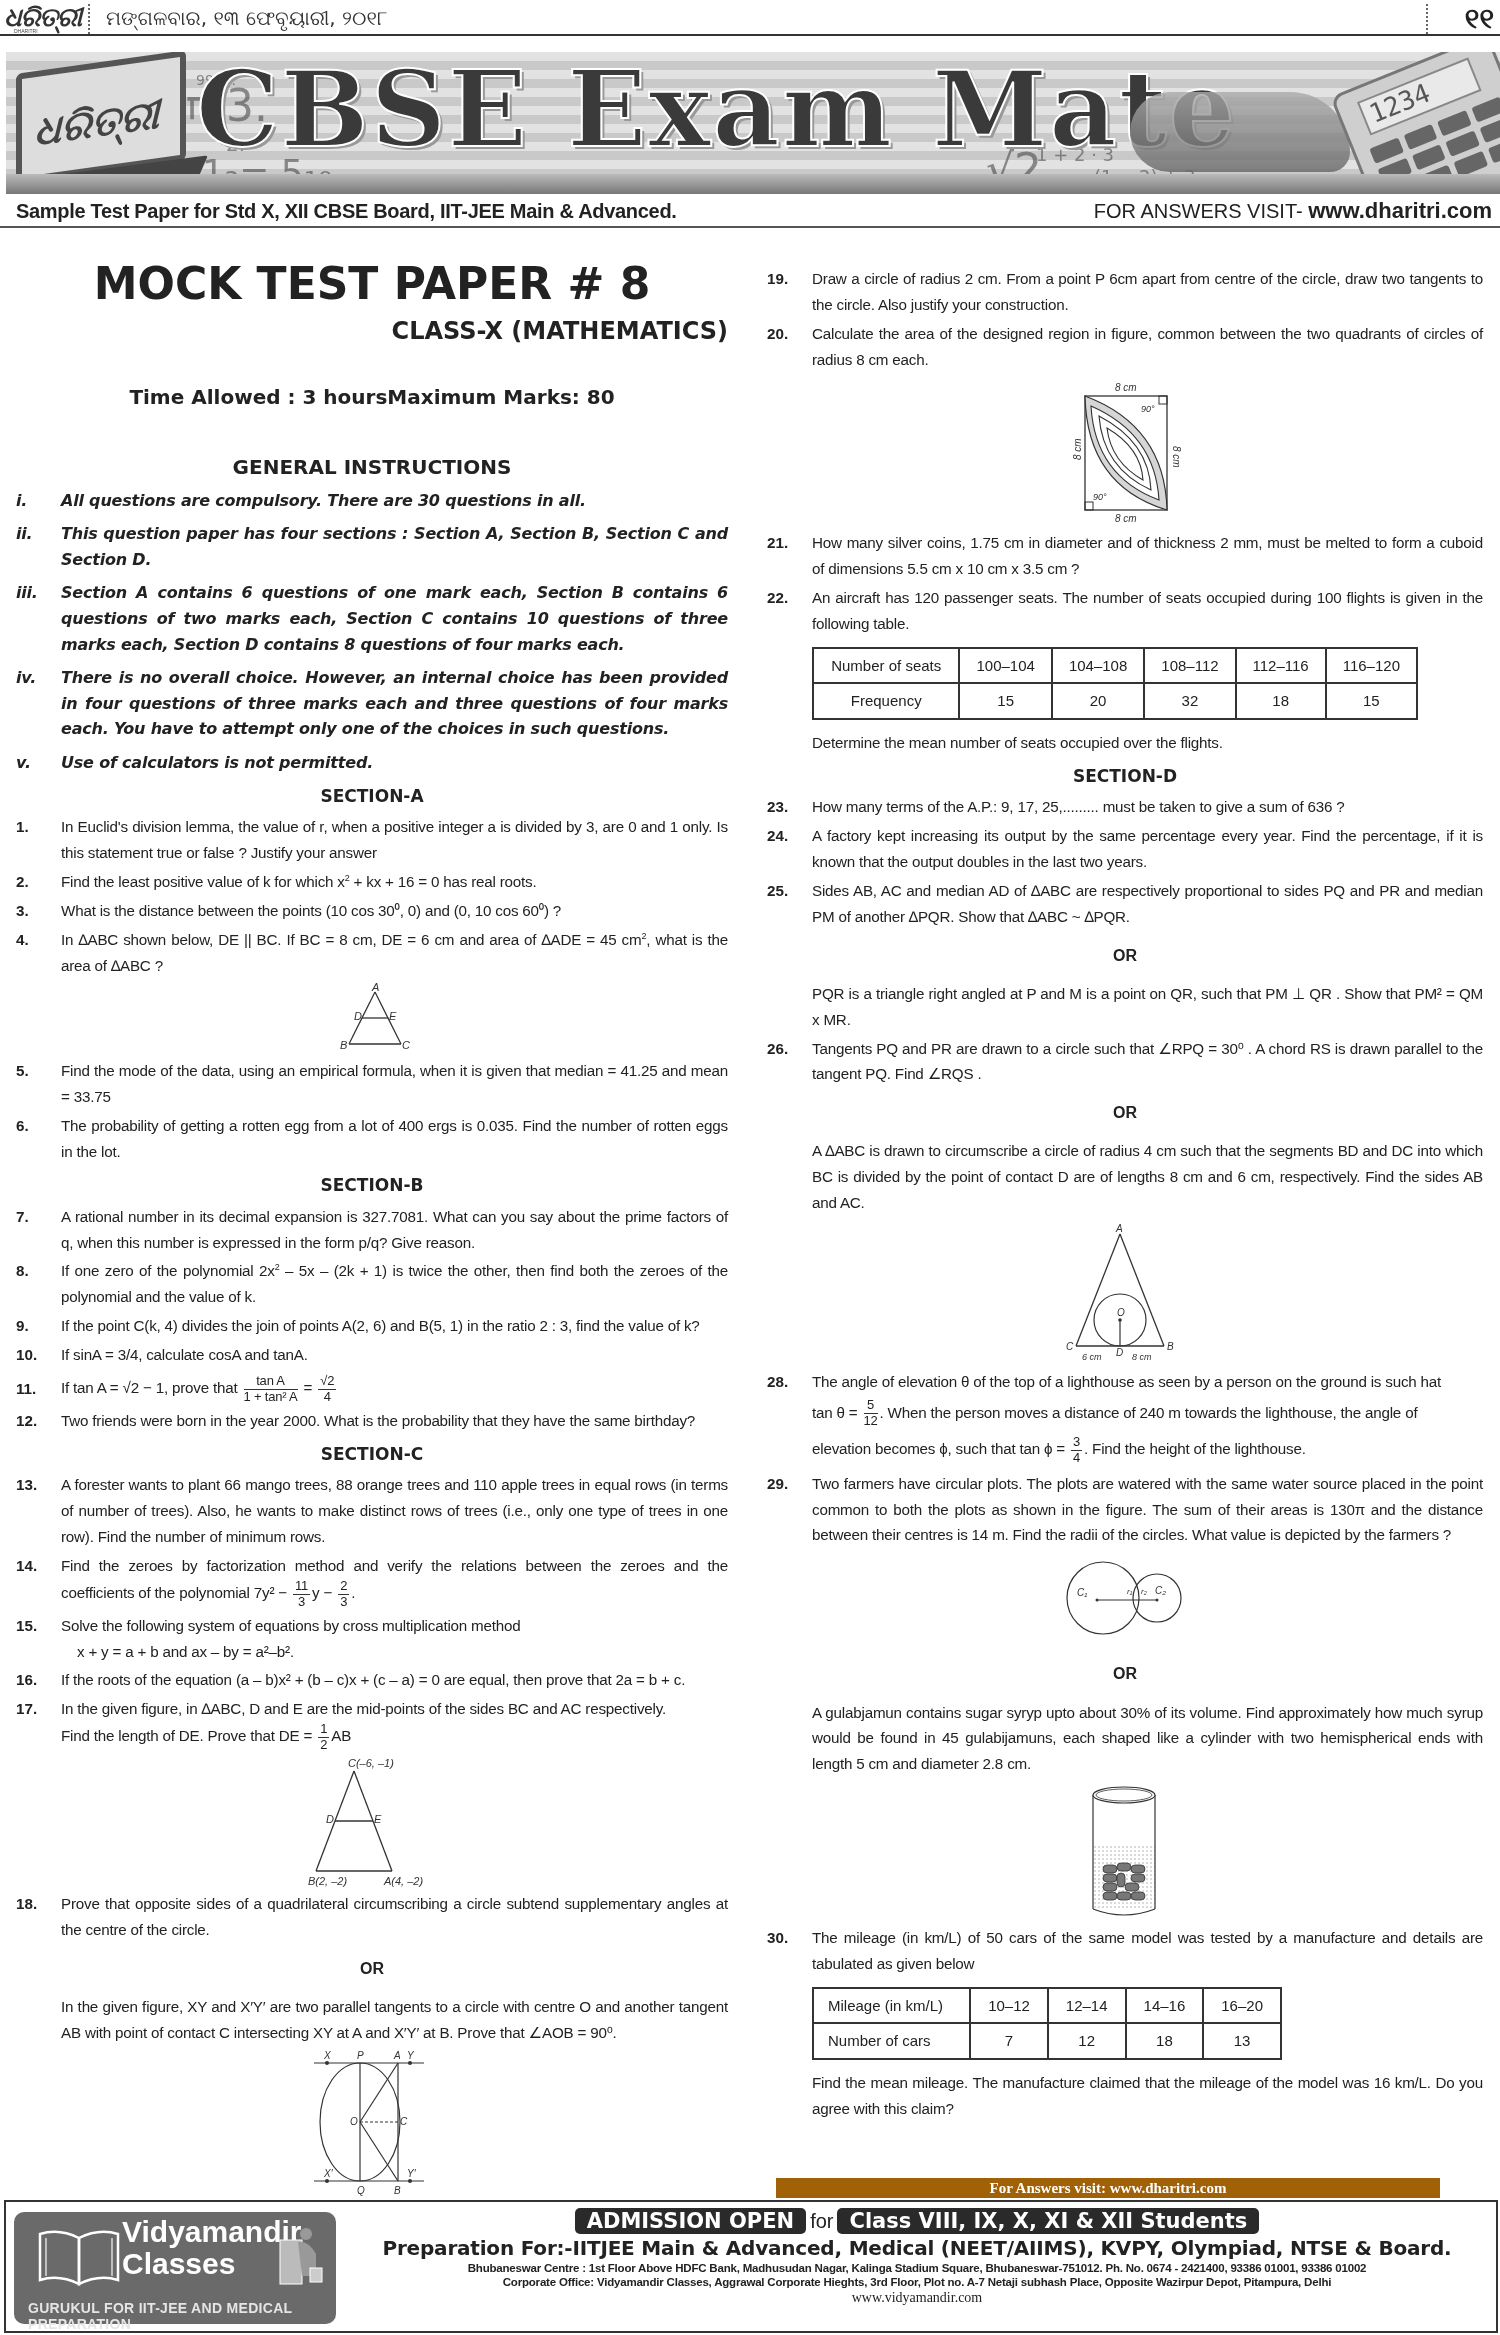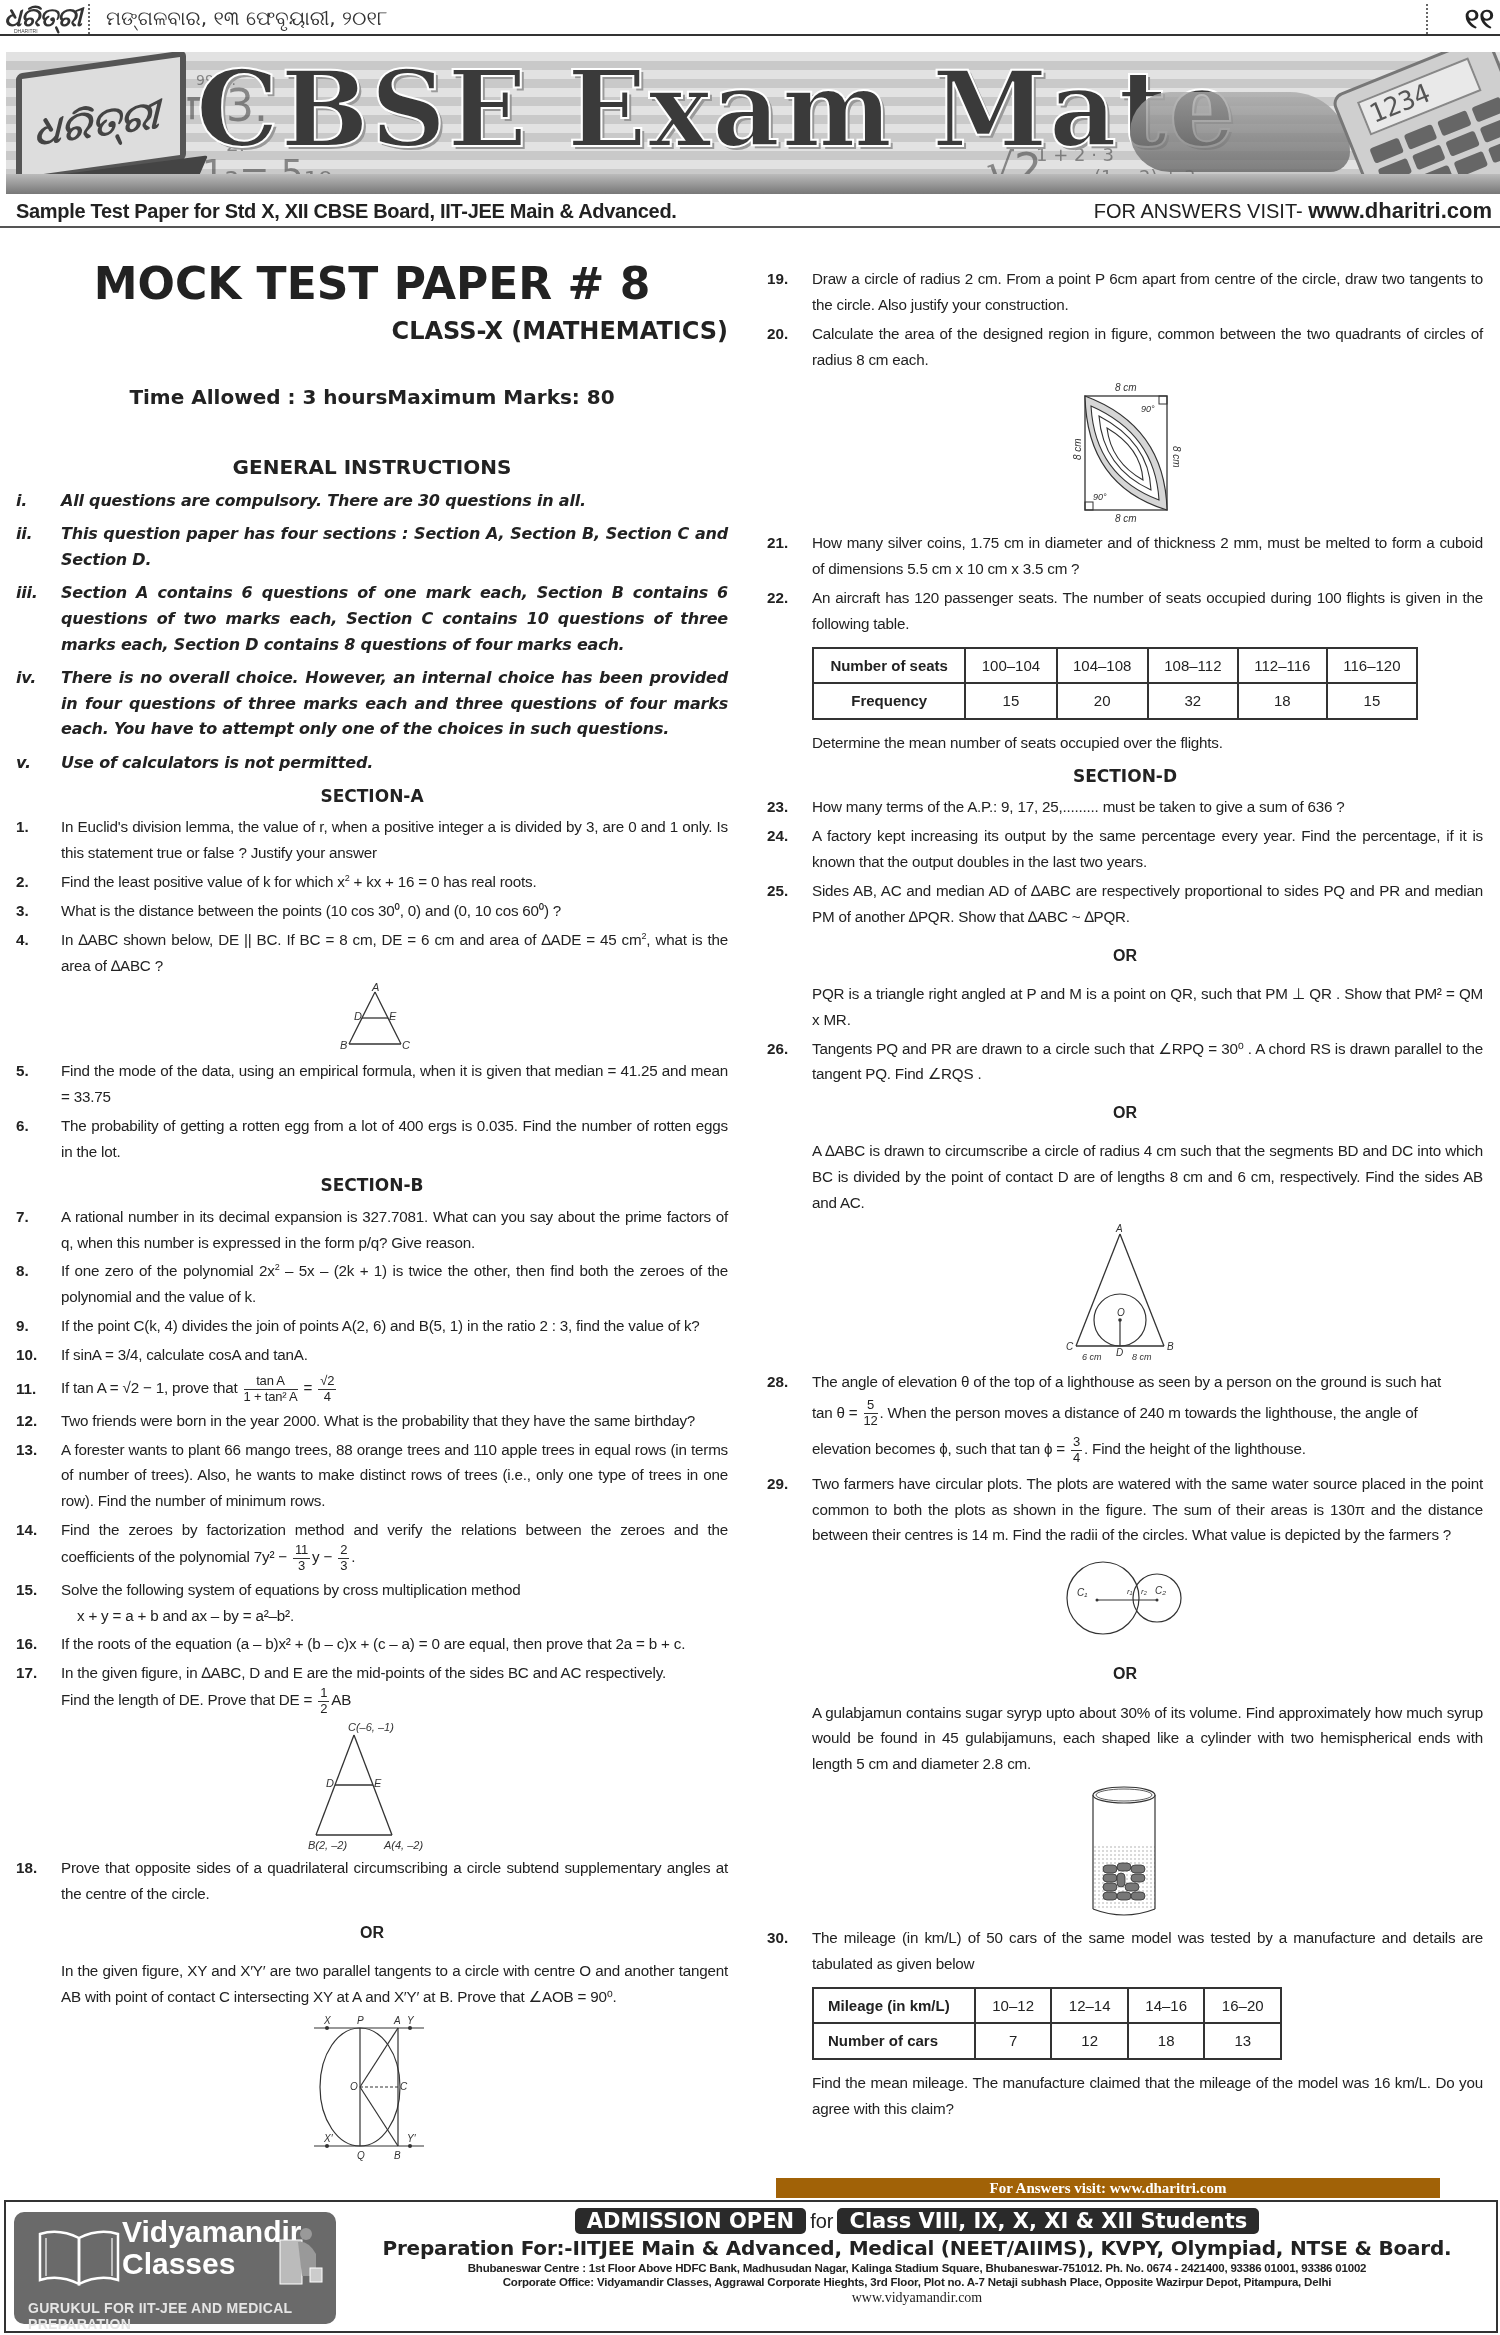"Number of seats" table.dt td.hd { font-weight: bold -> normal }
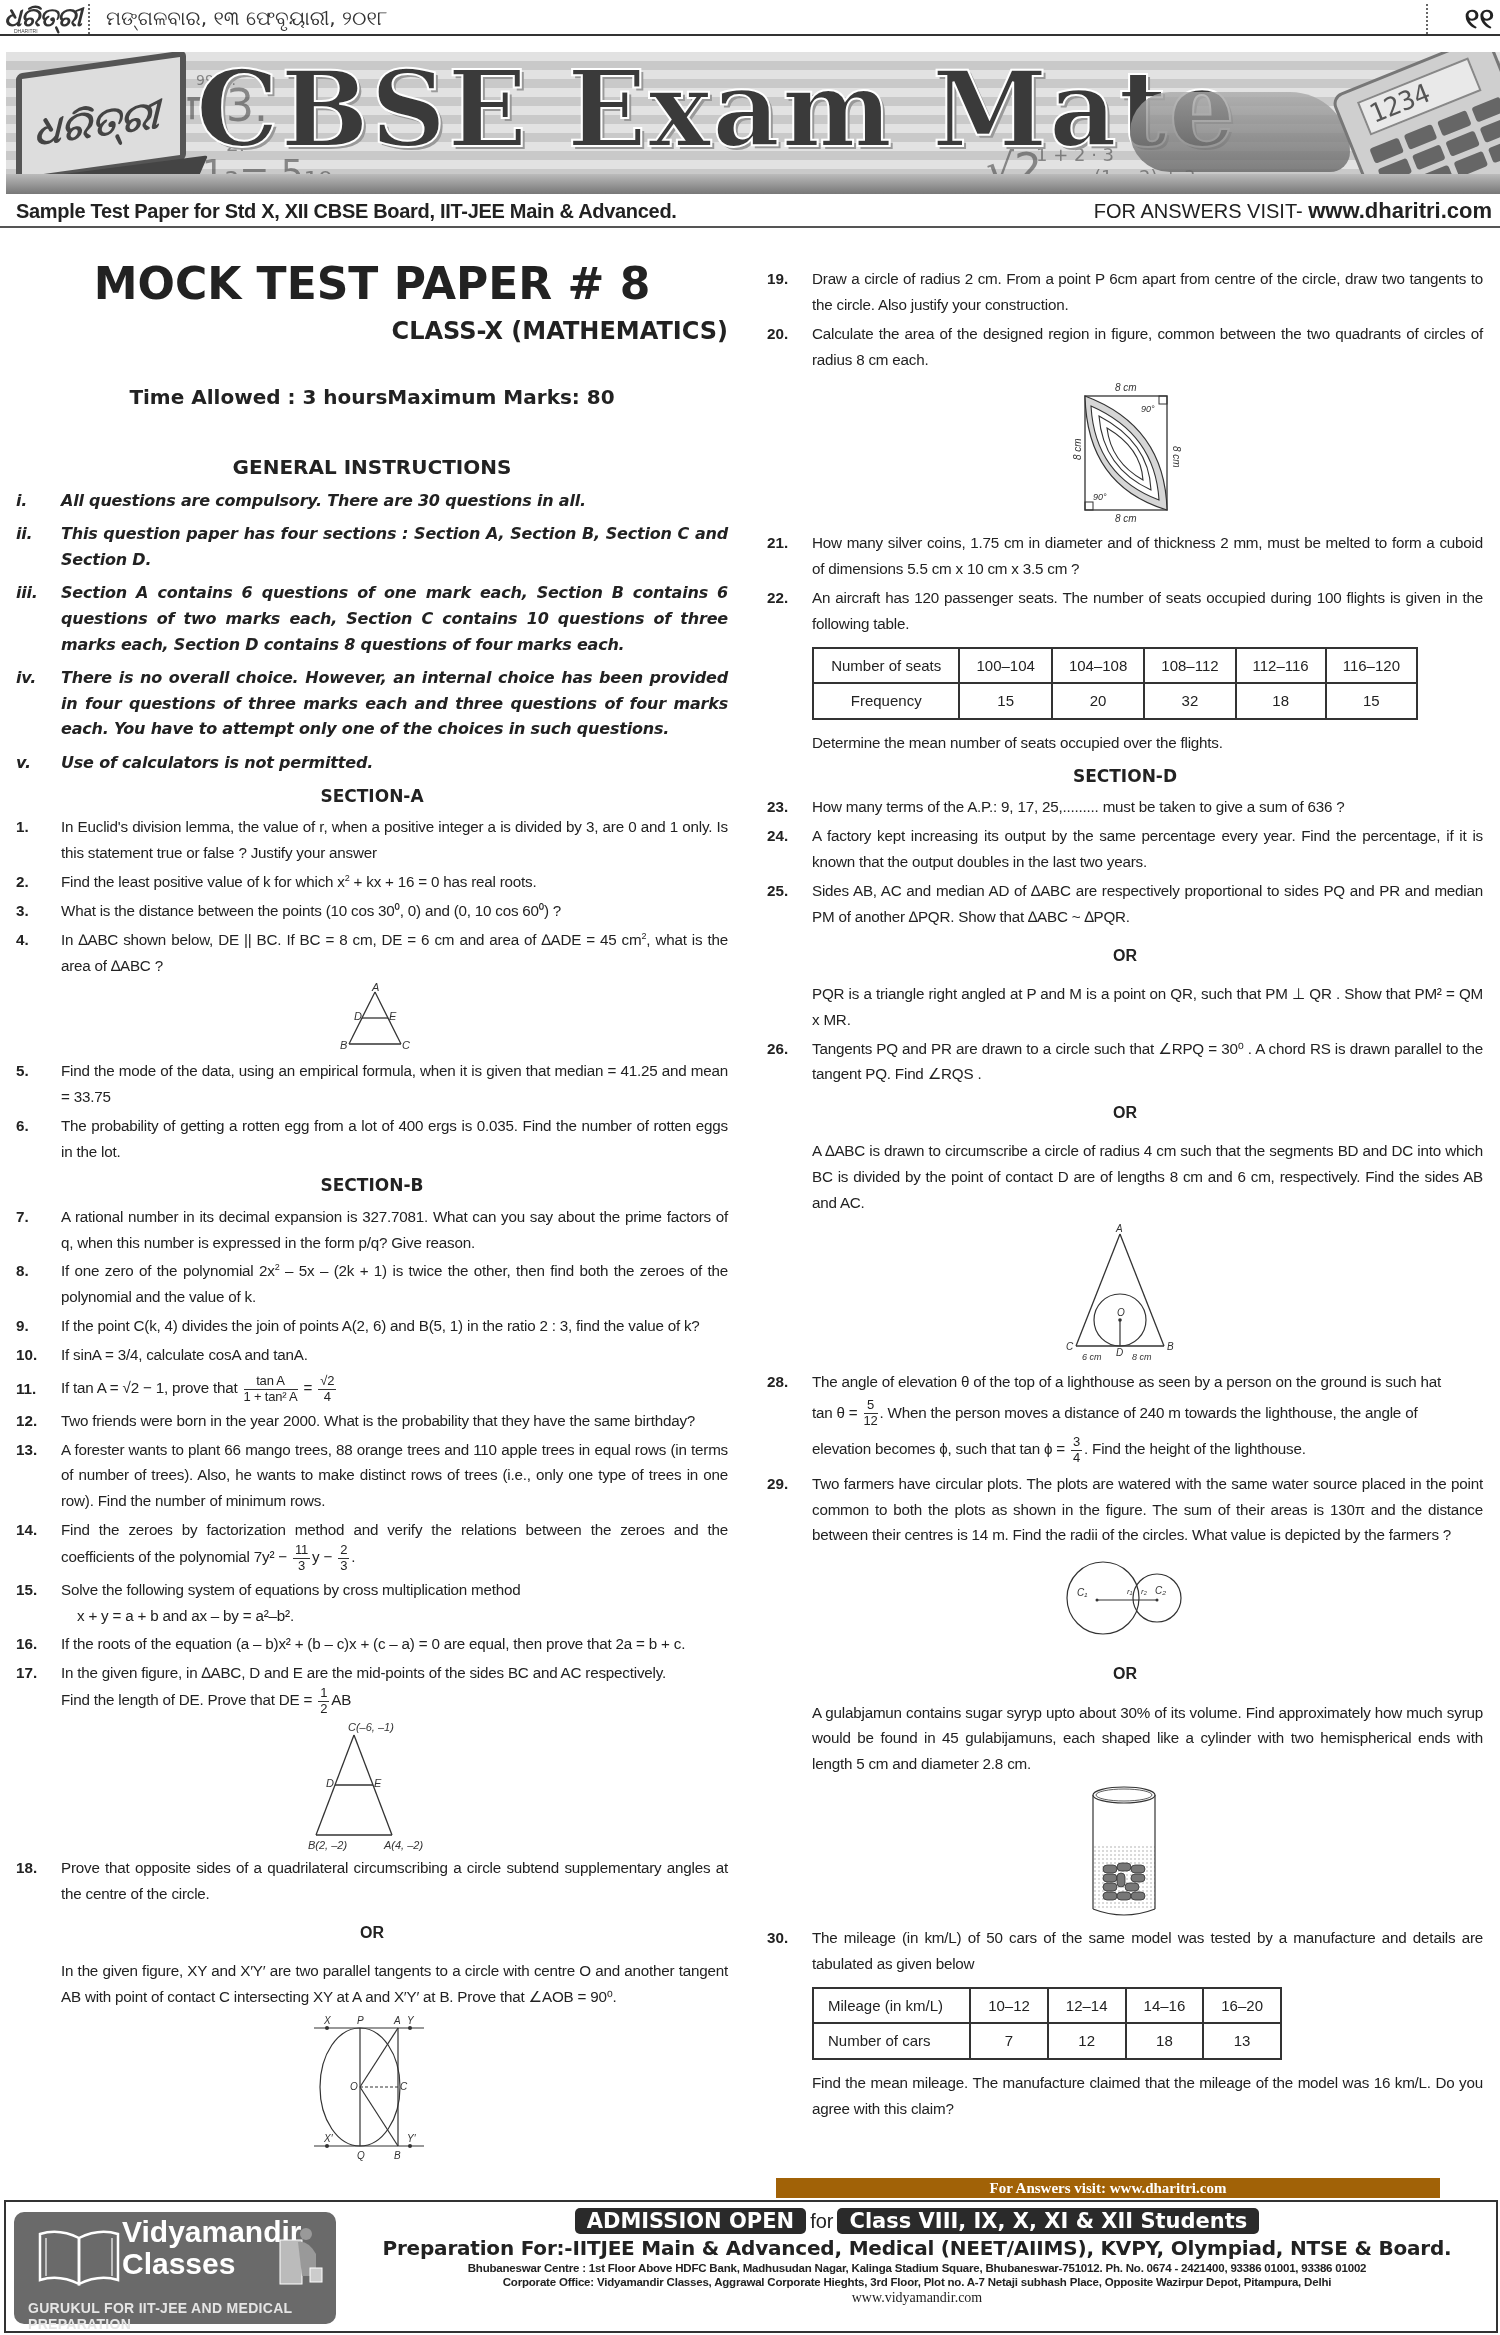"SECTION-C" div.section-h { html: none -> <div>SECTION-C</div> }
